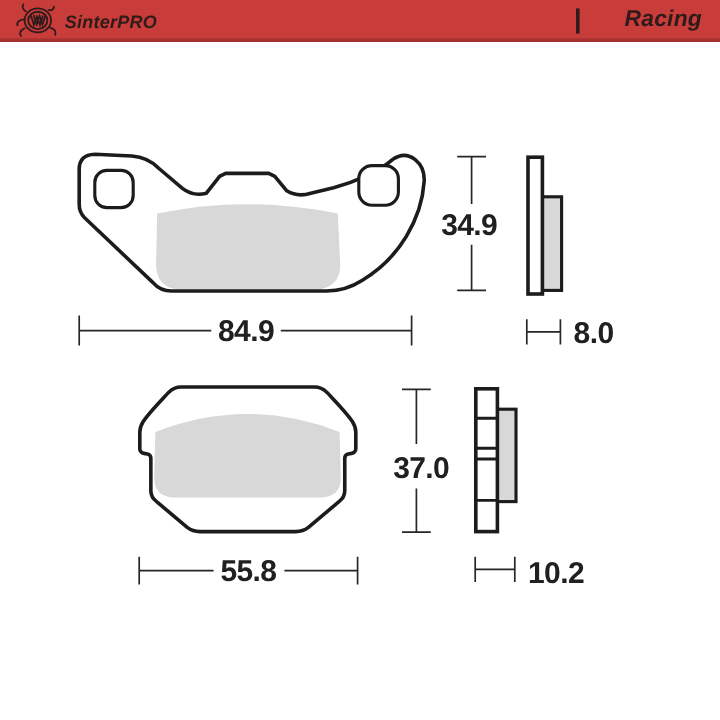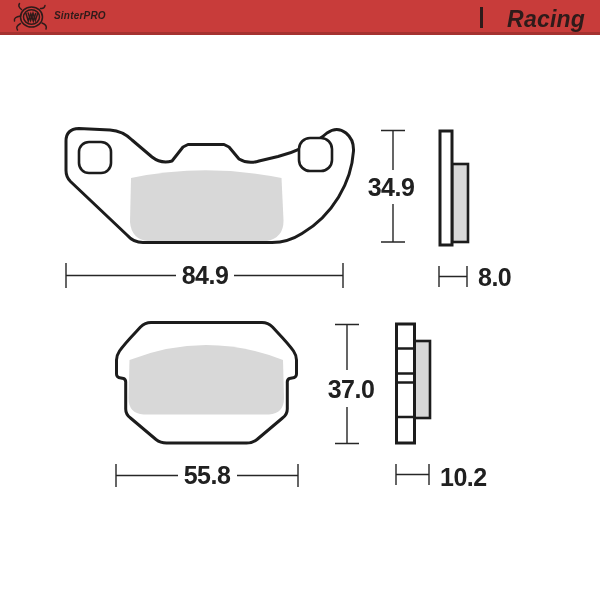"SinterPRO" .brand { font-size: 10px -> 15px }
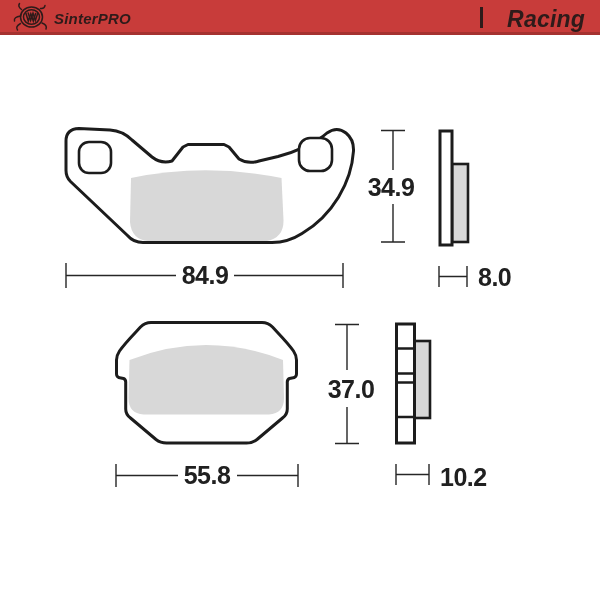"Racing" .edition { font-size: 23px -> 19px }
